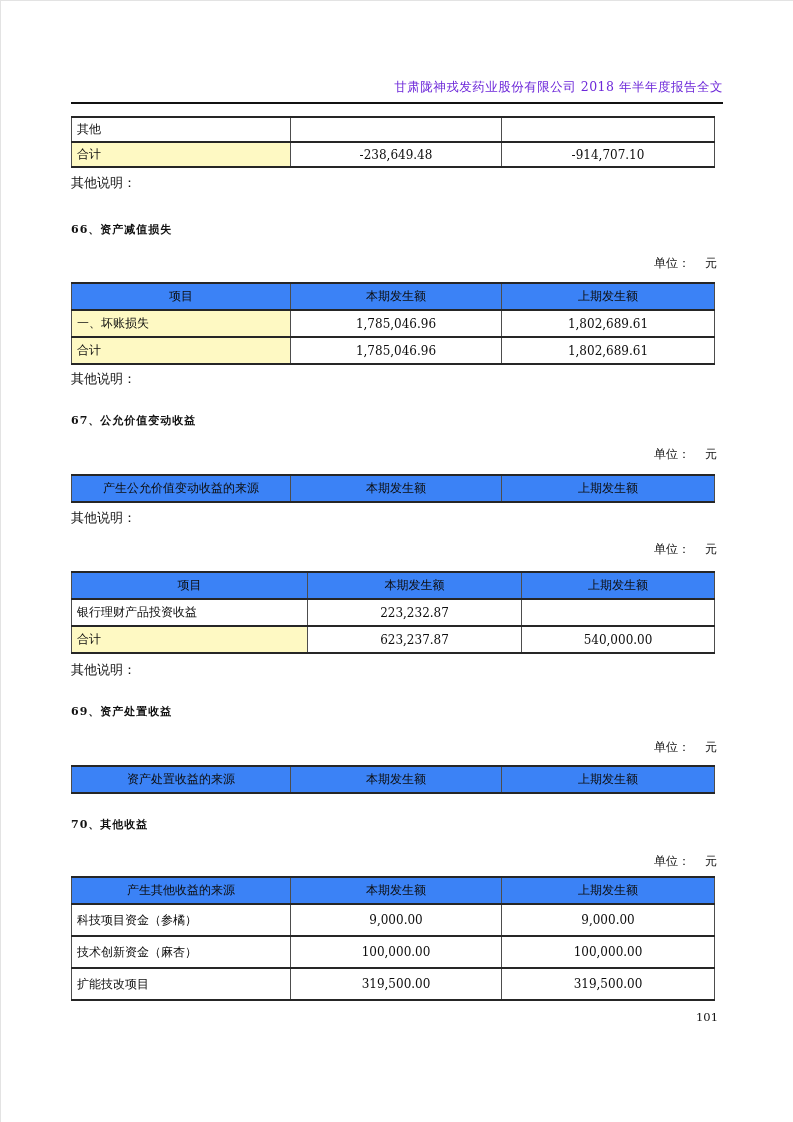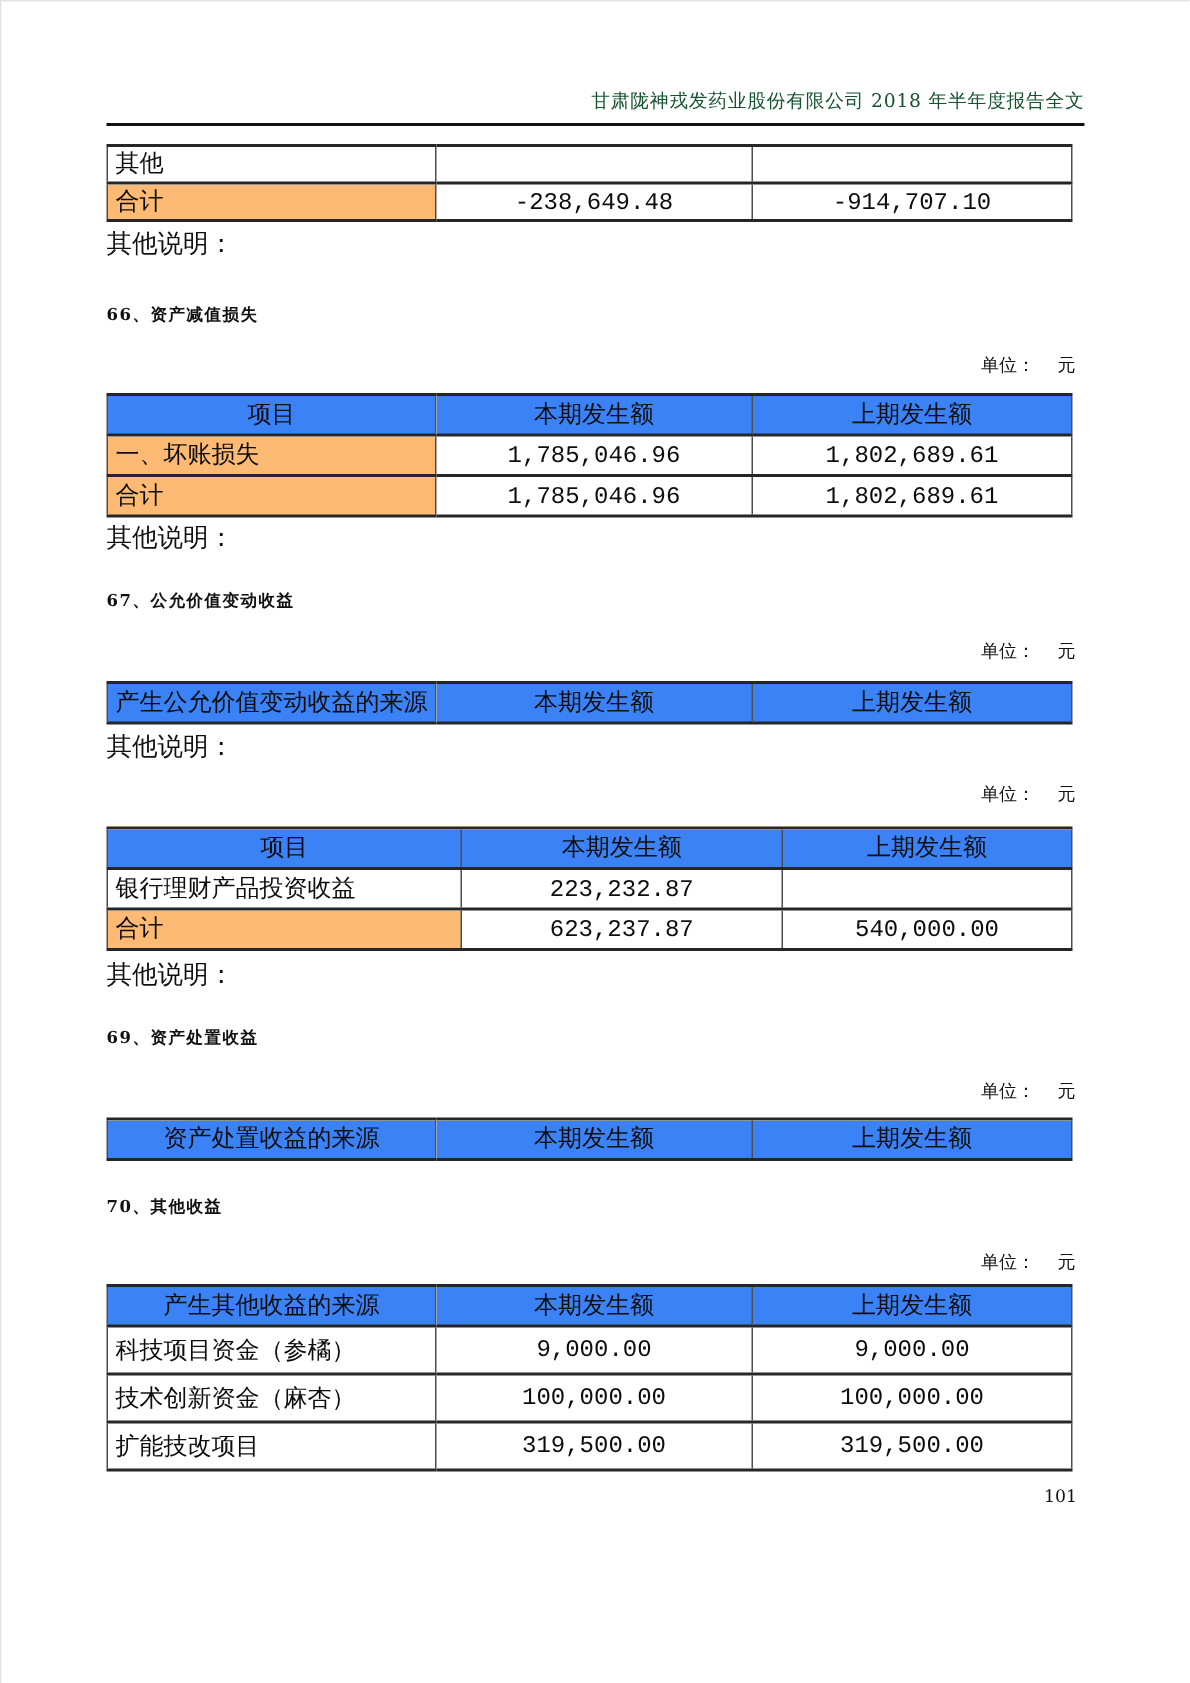"甘肃陇神戎发药业股份有限公司 2018 年半年度报告全文" .doc-header { color: #14532d -> #6d28d9; margin-top: none -> 20px }
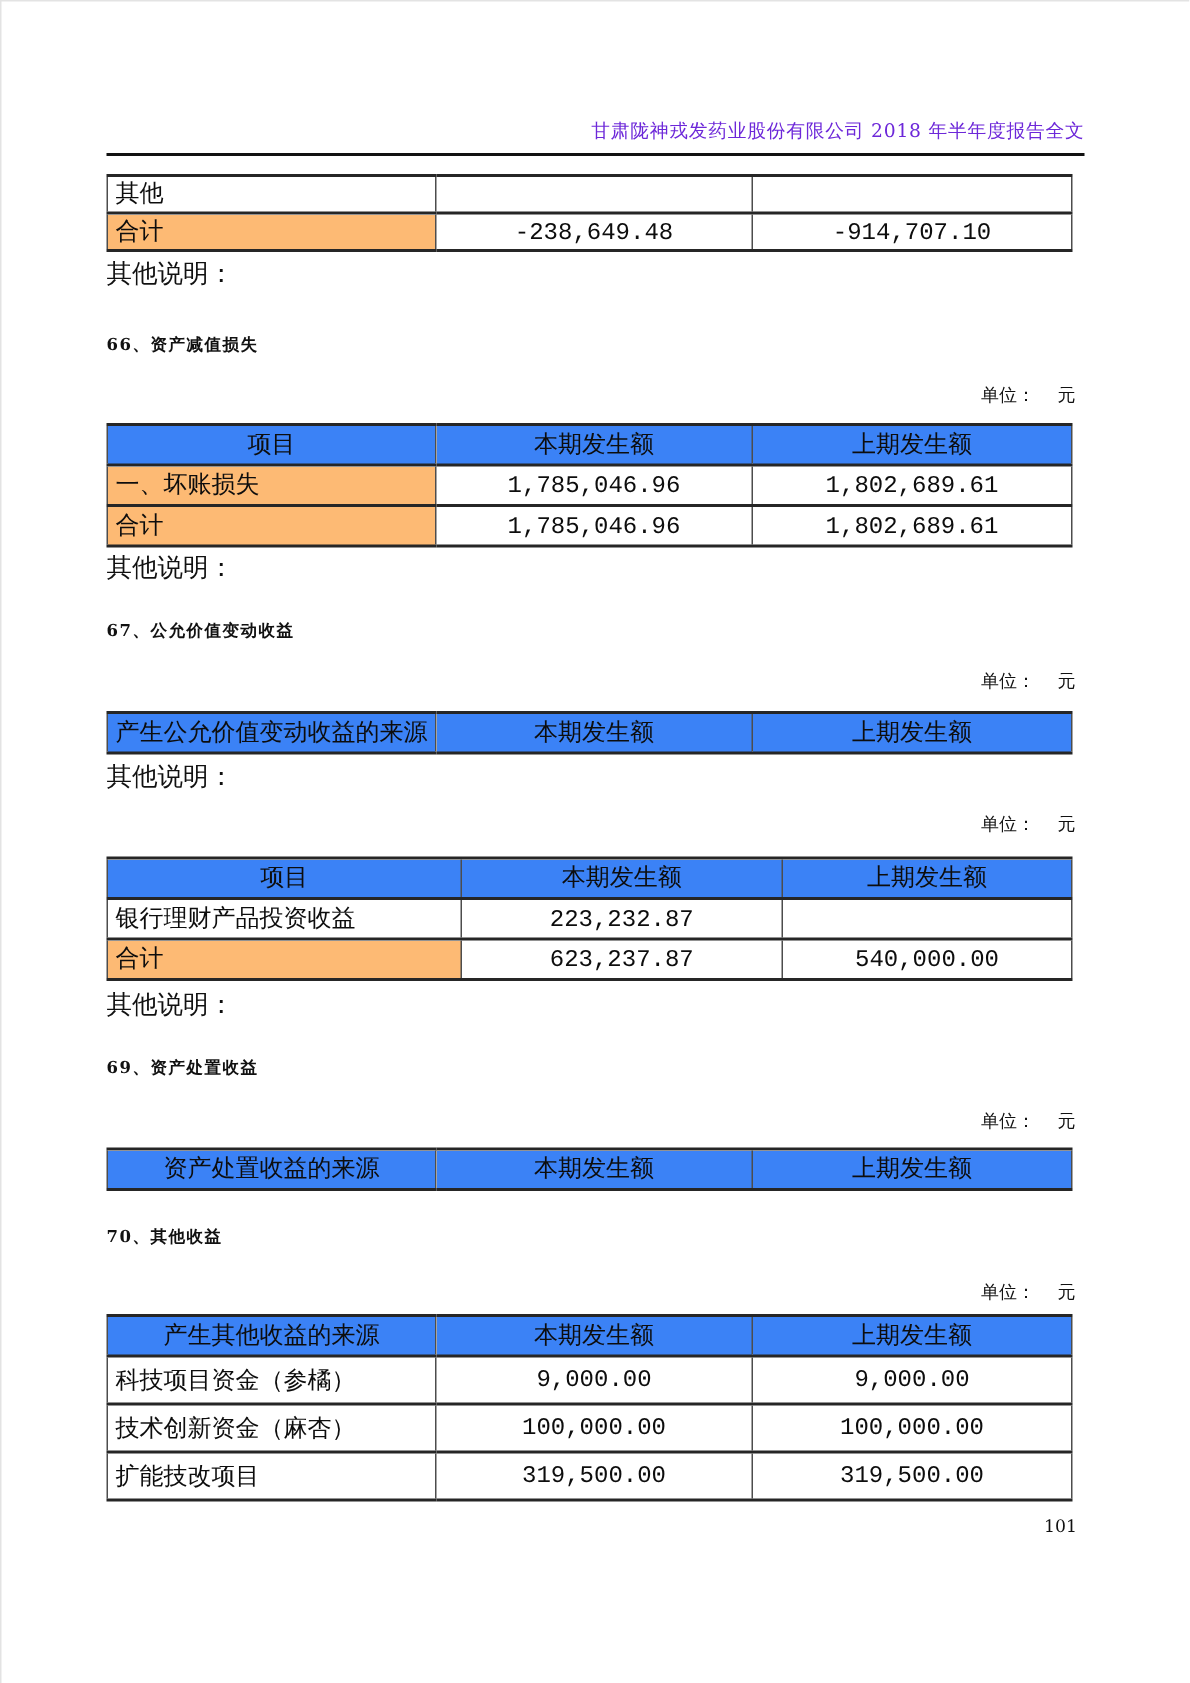"其他" table.tbl { font-family: Liberation Mono, monospace -> none; font-size: 16px -> 12px }
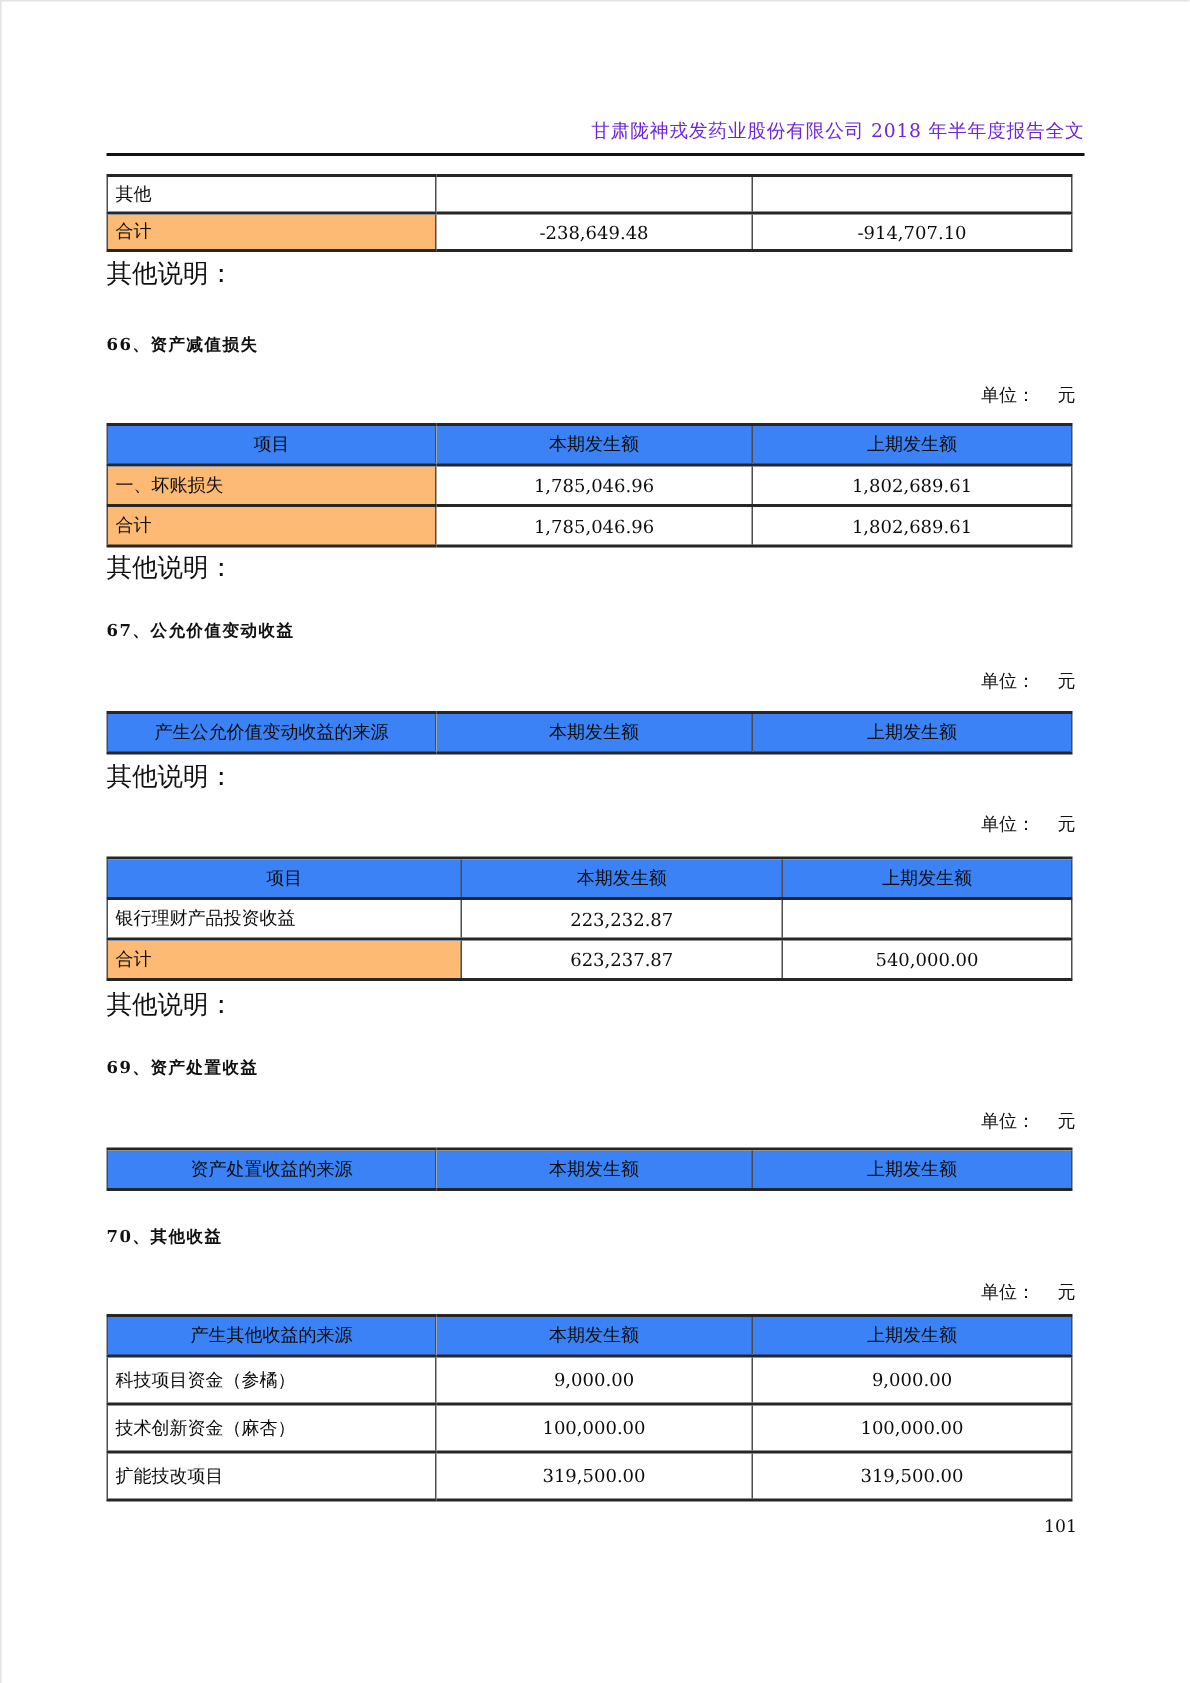"合计" .tbl td.label.gray { background: #fdba74 -> #fef9c3 }
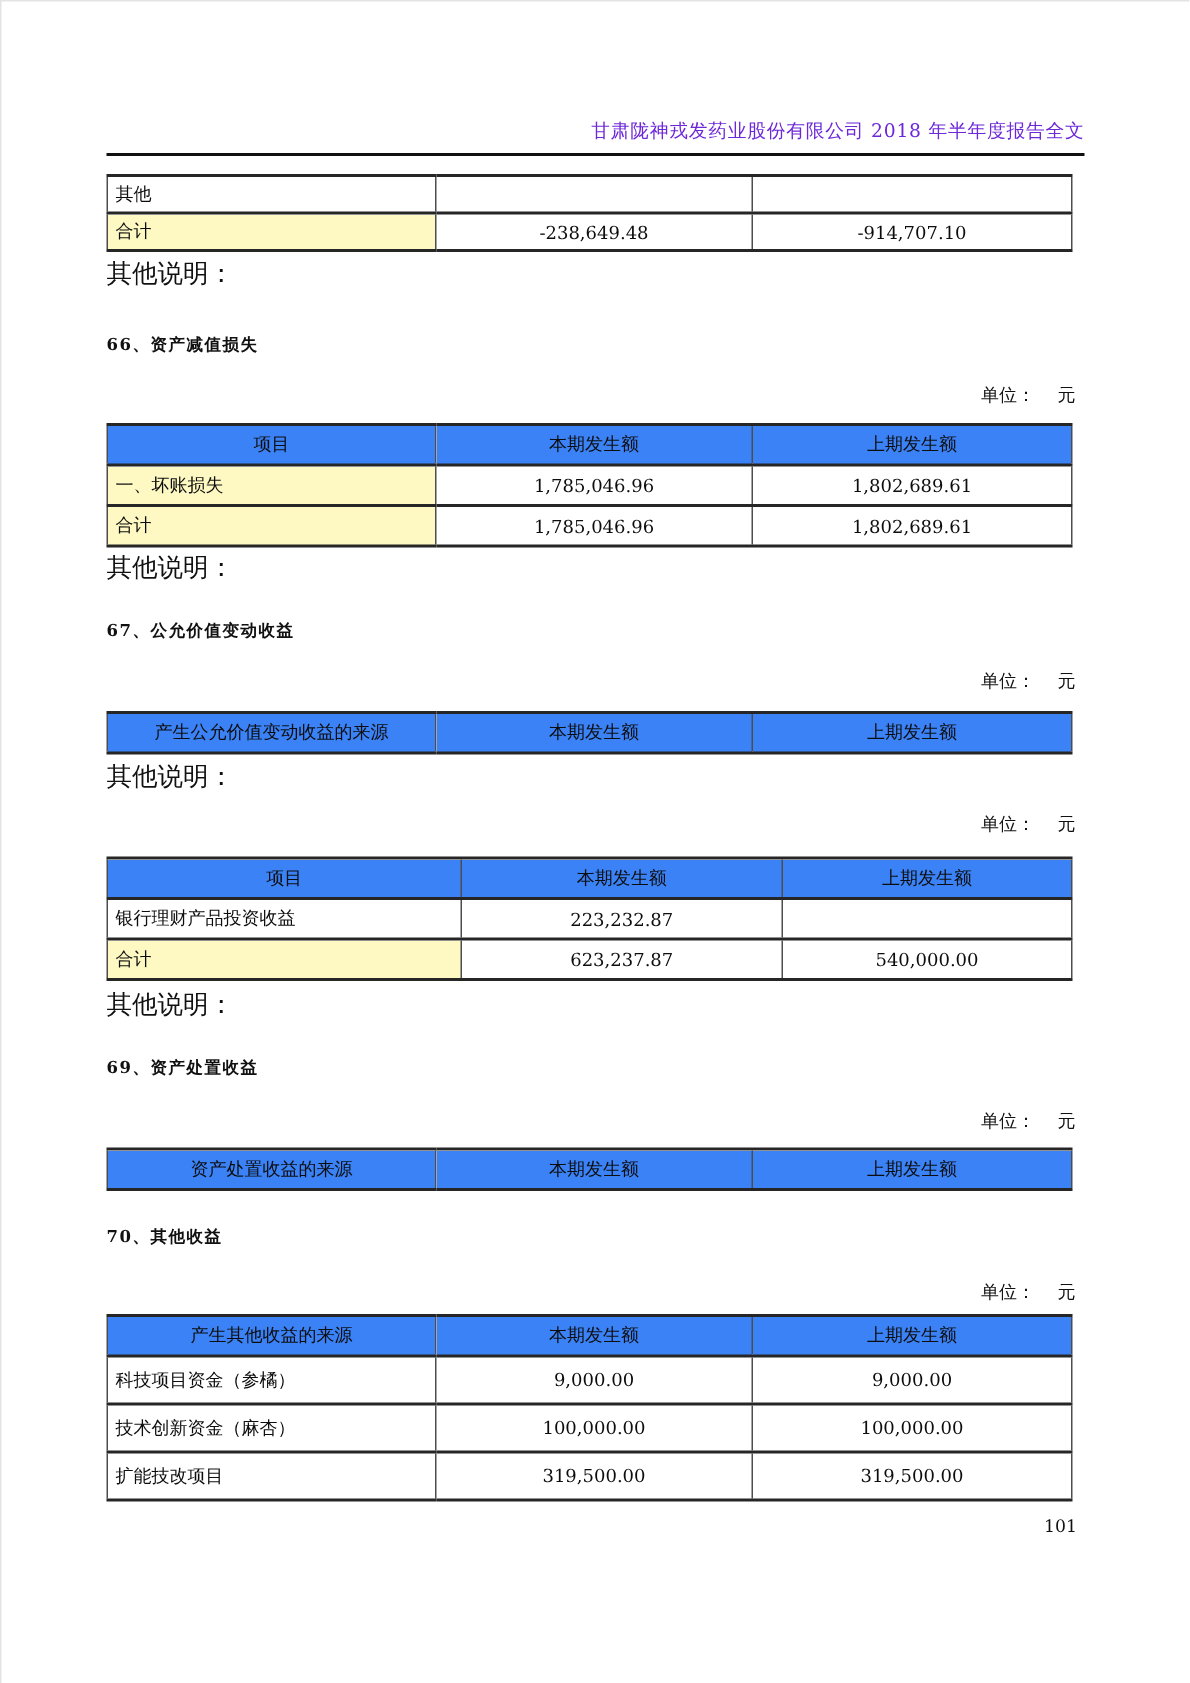"其他说明：" .note { font-size: 17px -> 13px }
